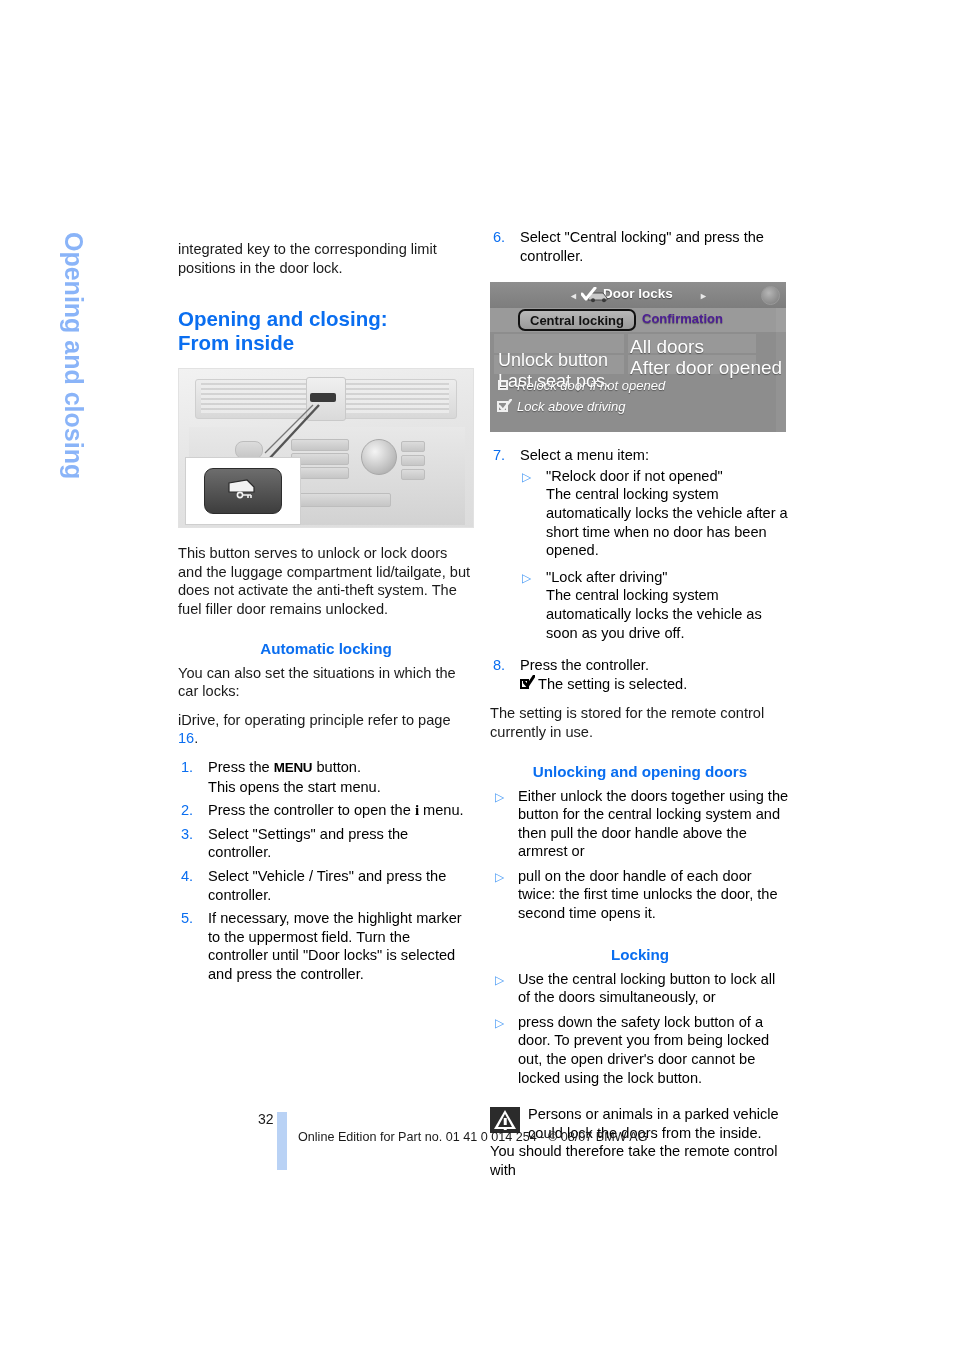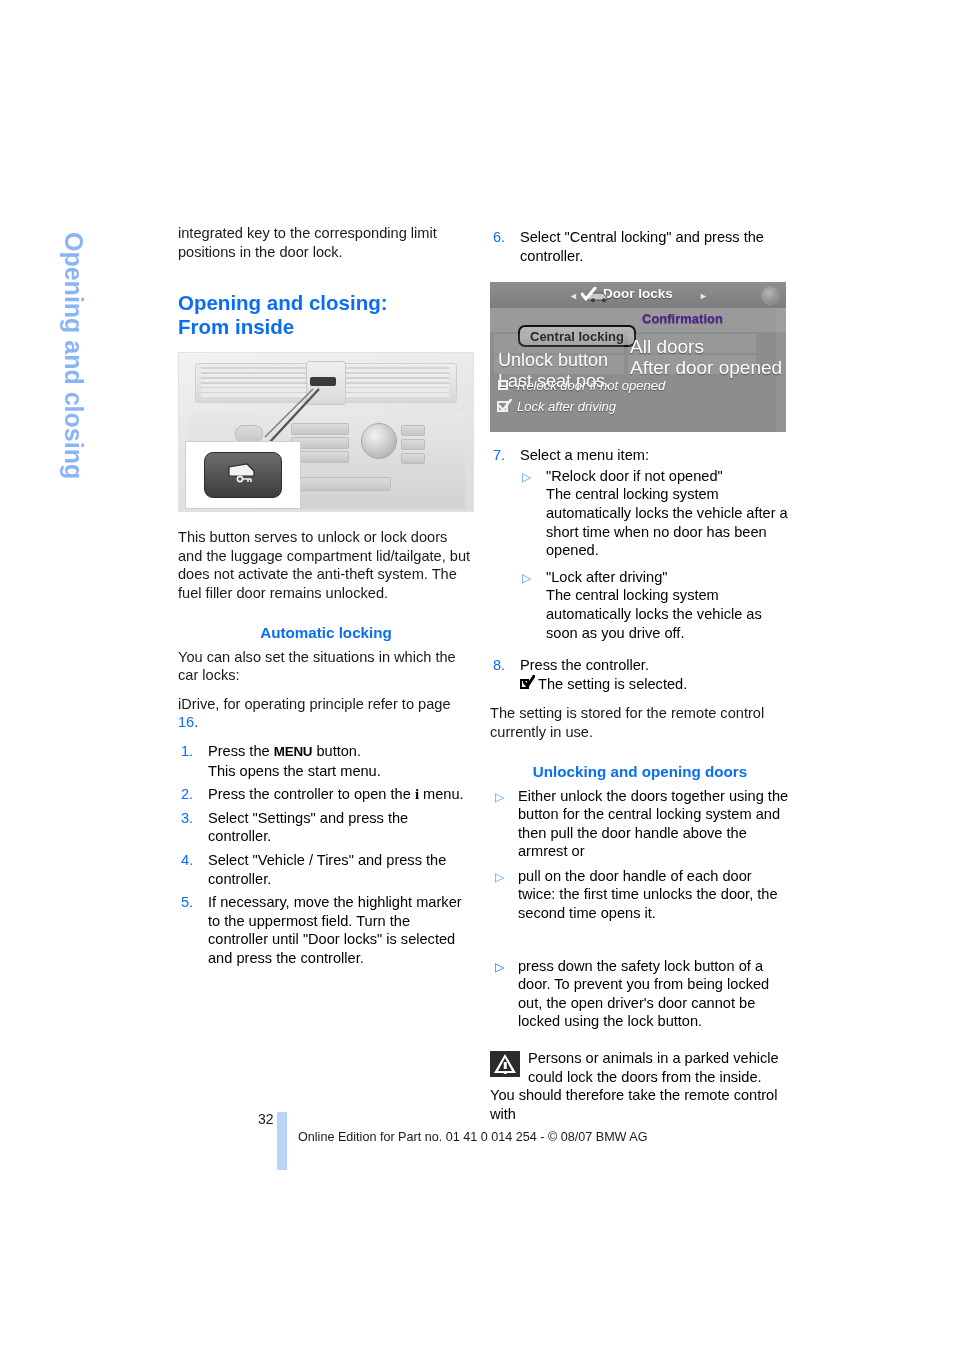"integrated key to the corresponding" .col-left { top: 224px -> 240px }
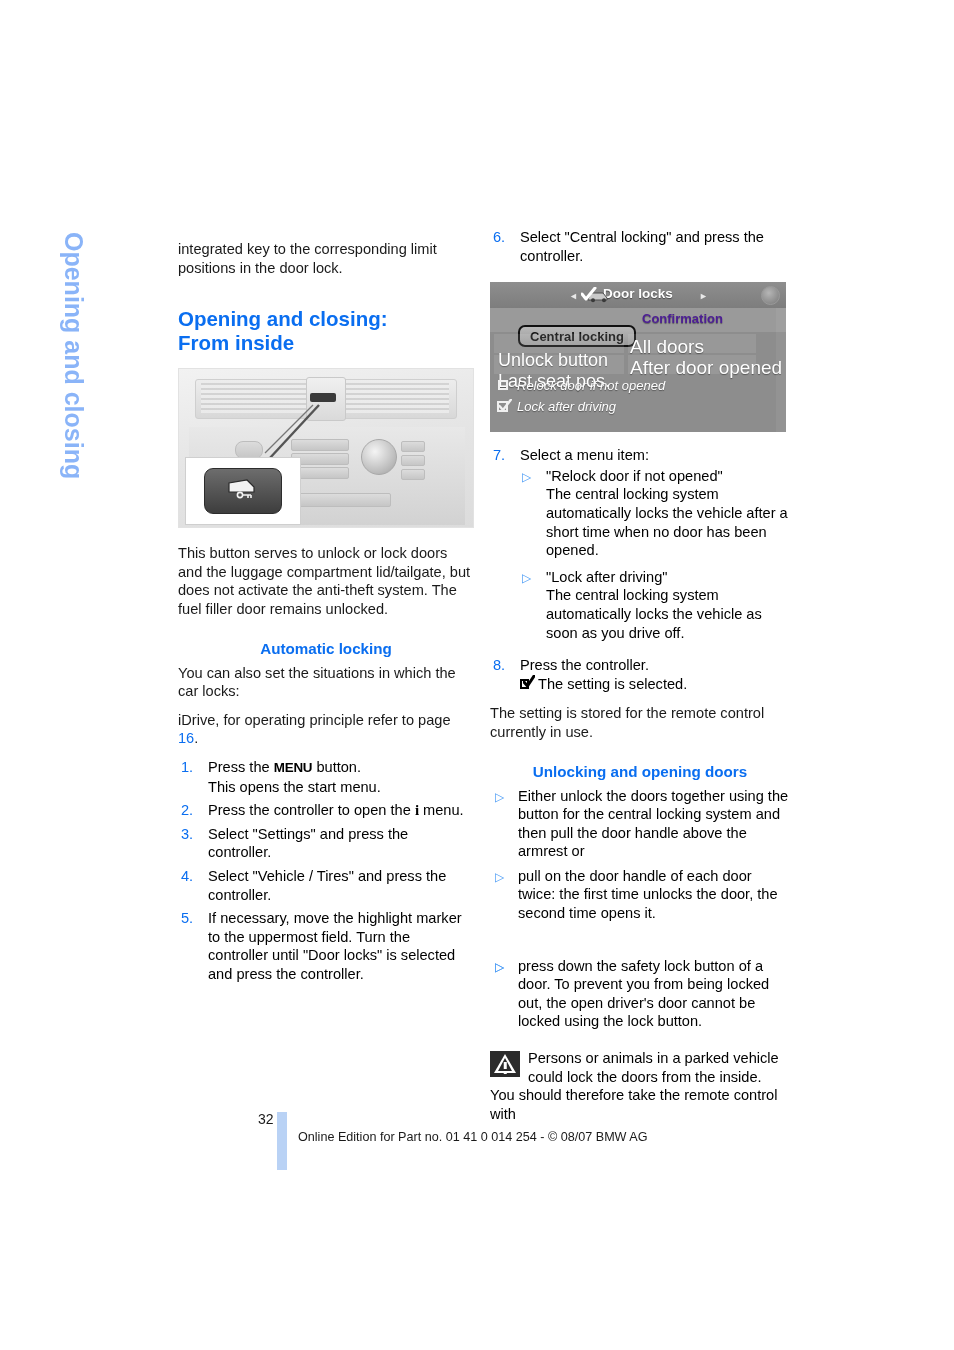"Central locking" .idrive .tab-sel { top: 17px -> 1px }
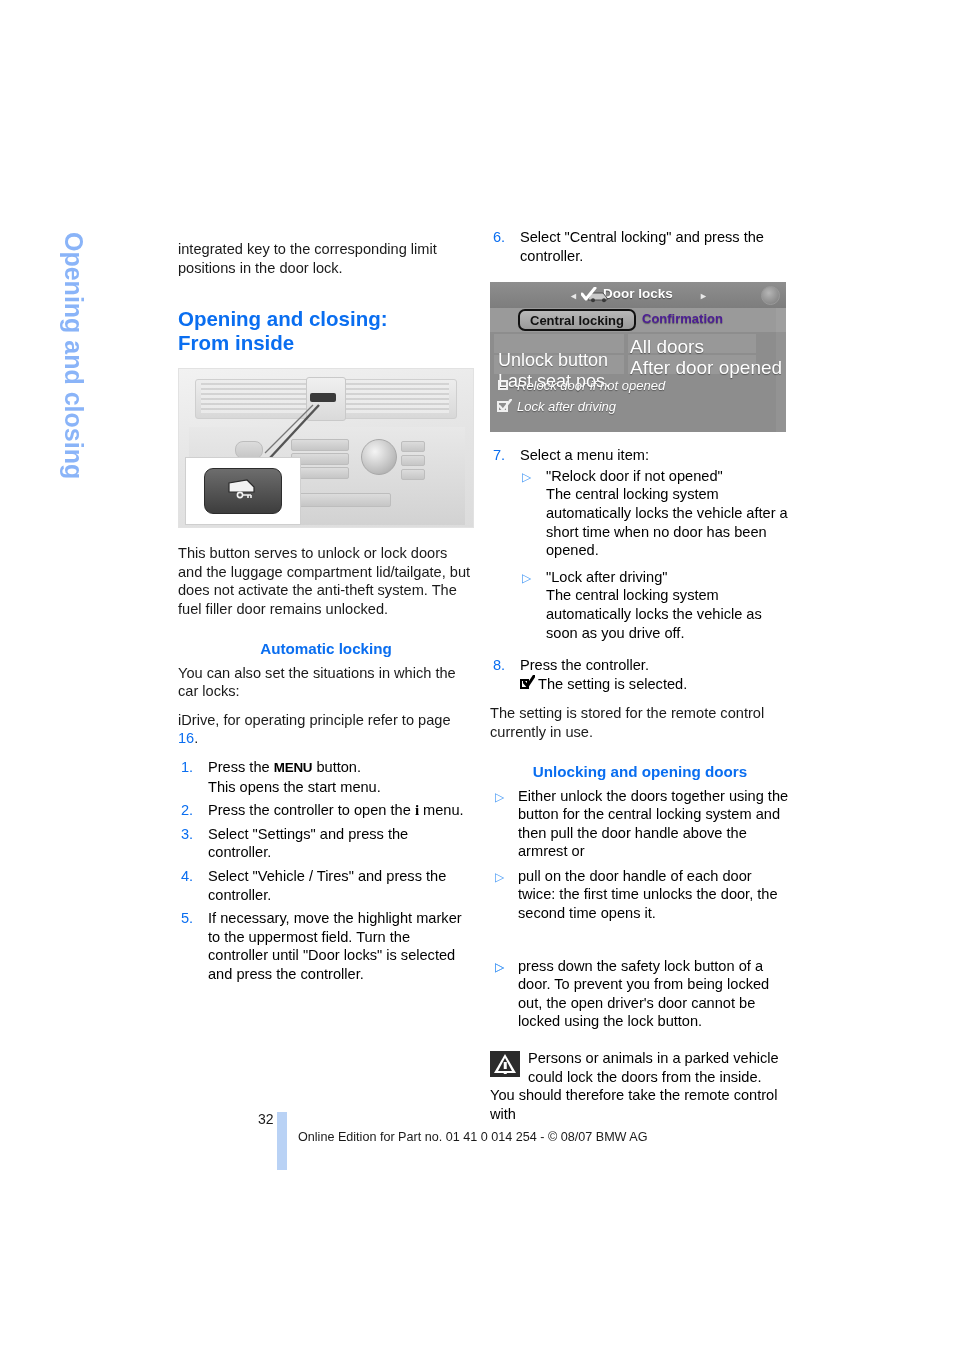"Lock after driving" div.cbtext { text: after -> above }
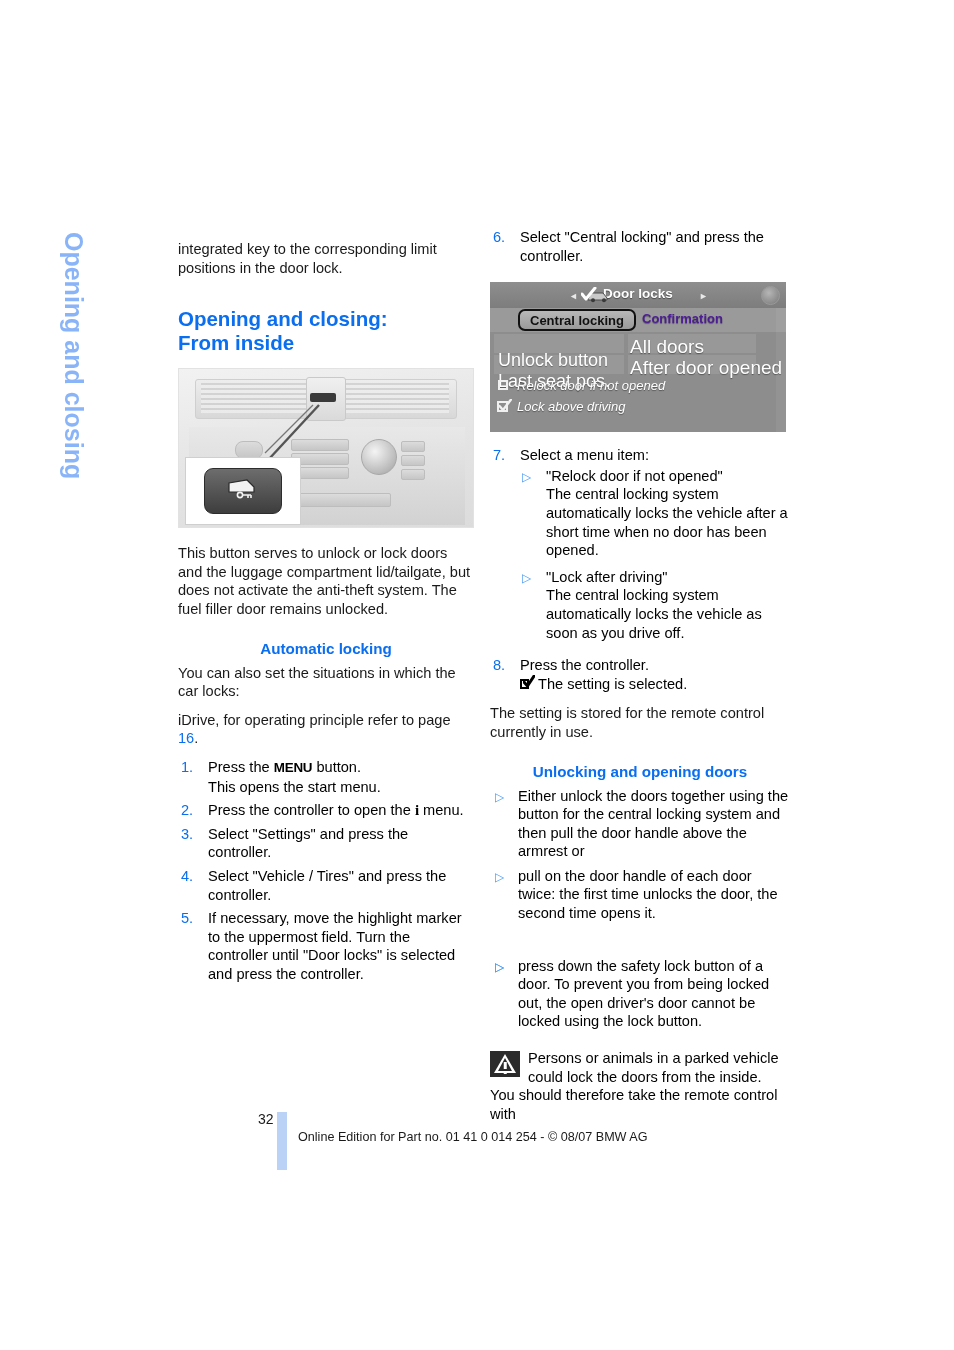"Locking" h2.section { html: none -> <h2>Locking</h2> }
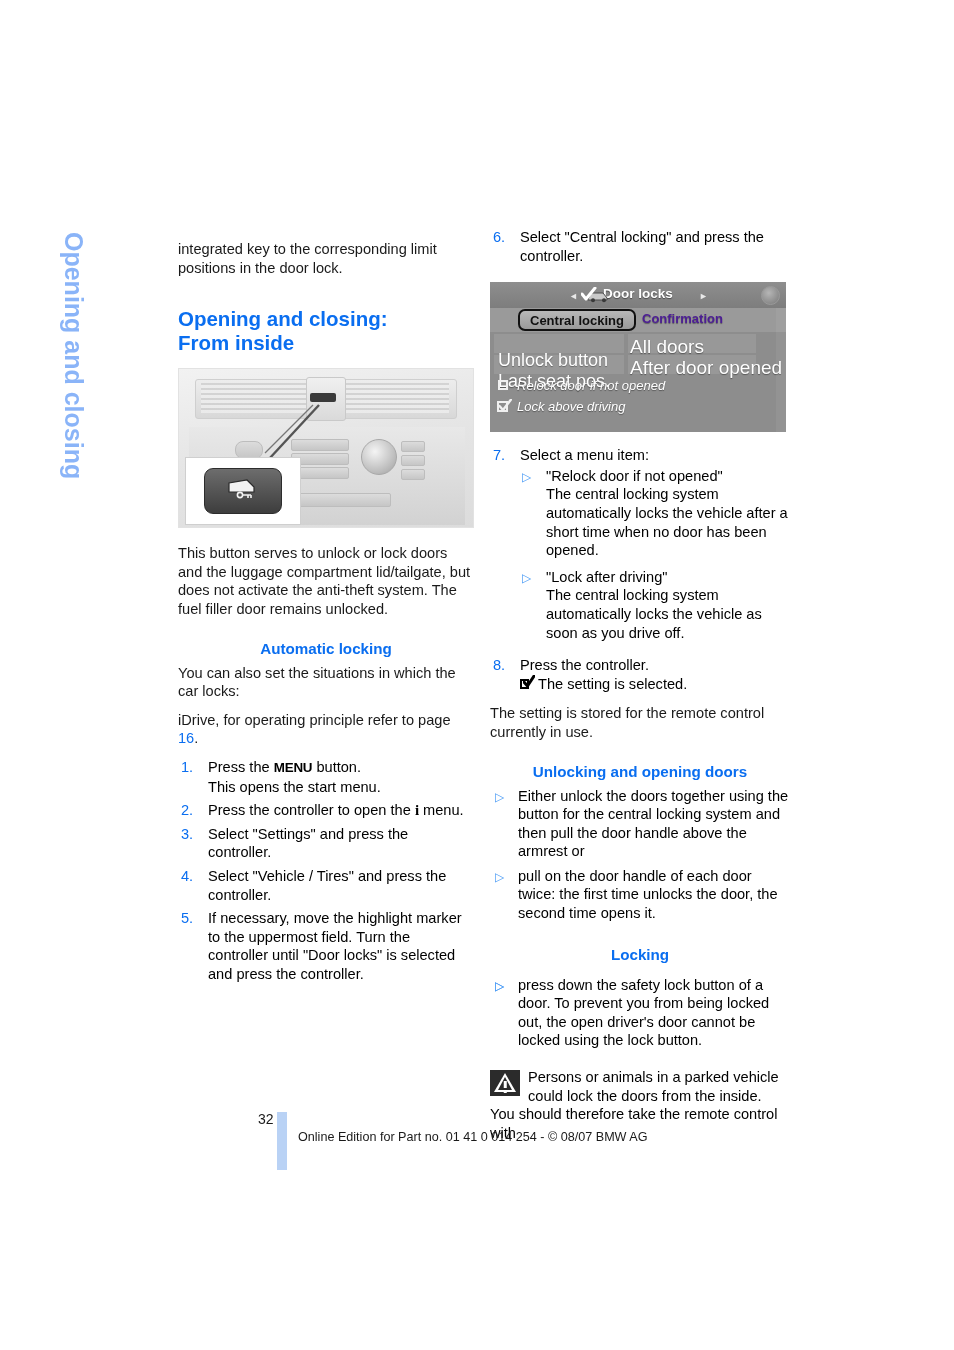"Use the central locking button" span { html: none -> <span>Use the central locking button to lock all of the doors simultaneously, or</span> }
